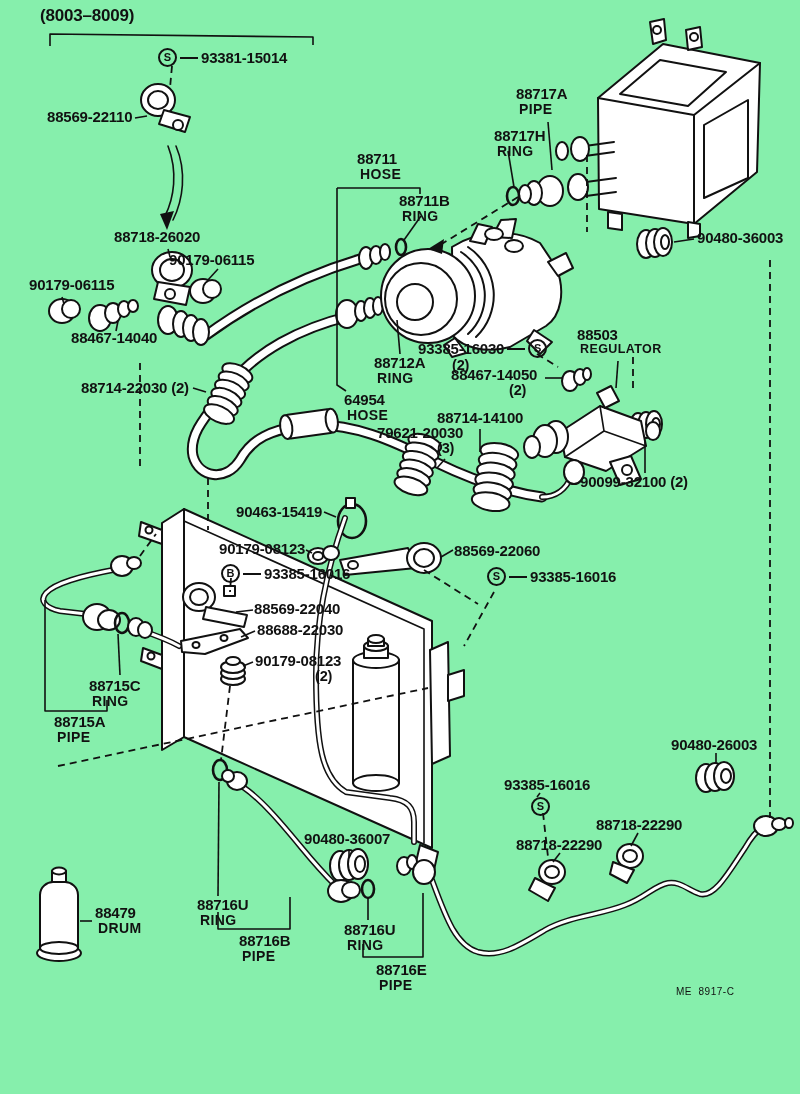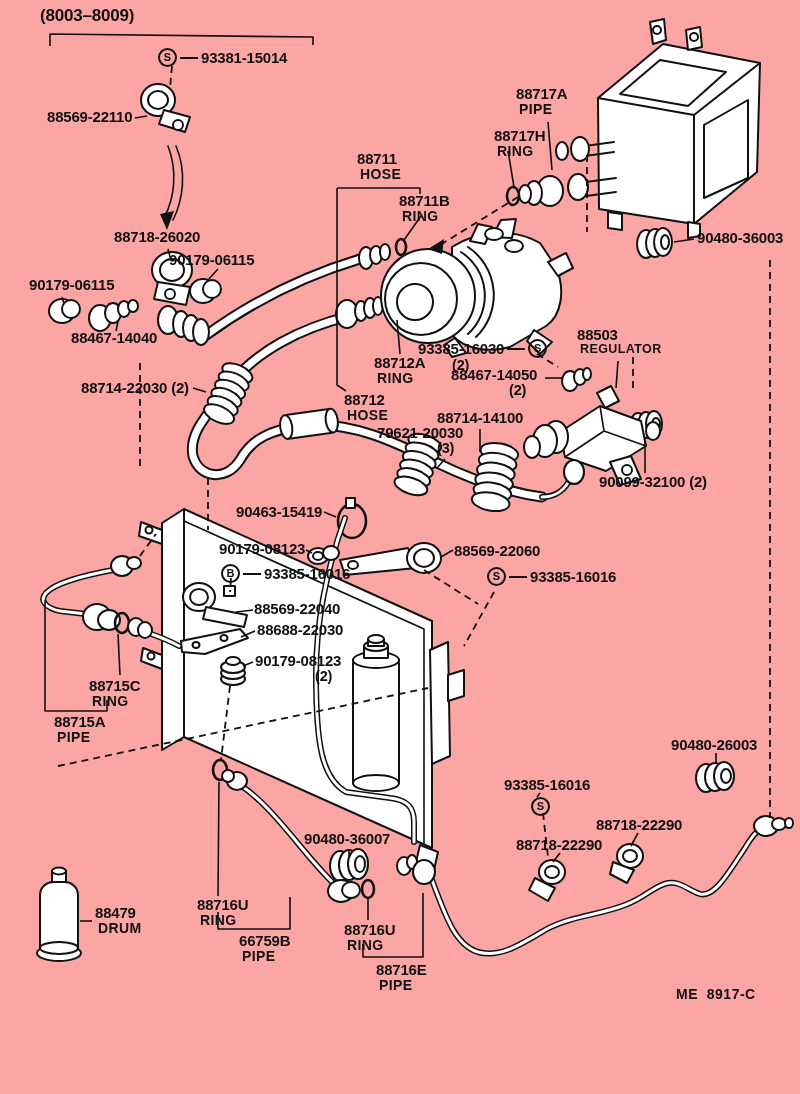"(8003–8009)" .stage { background: #fca5a5 -> #86efac }
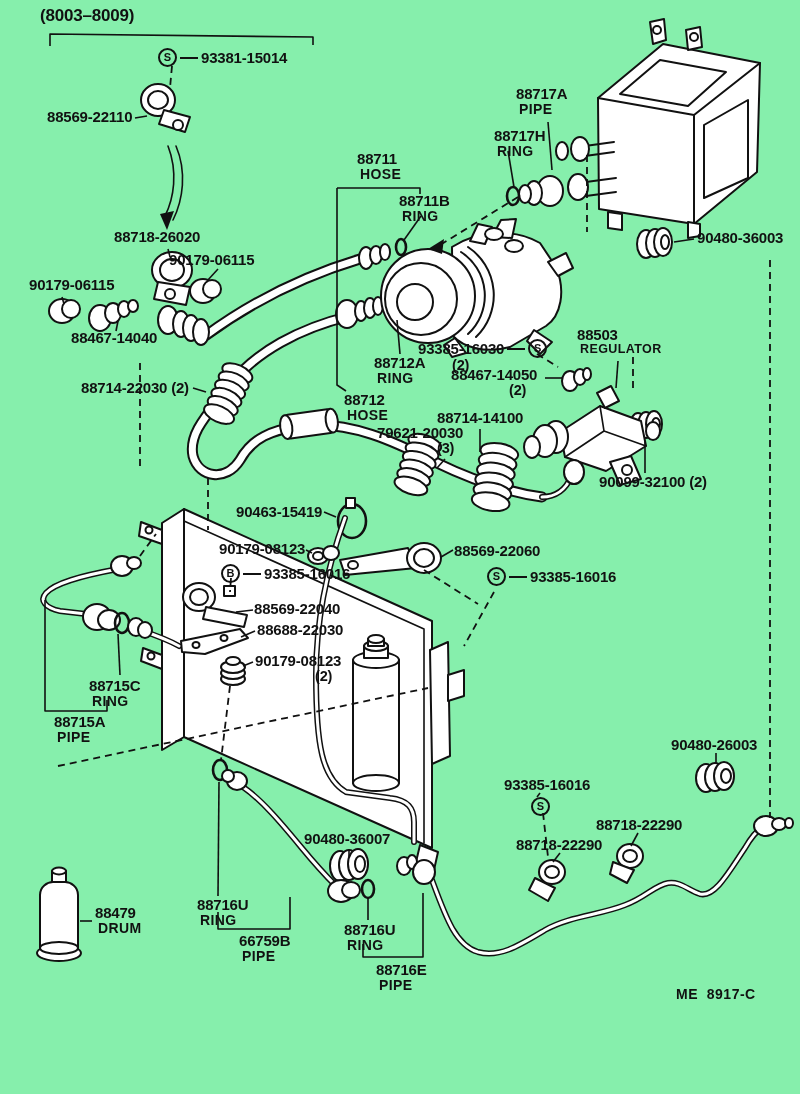"88712" span { text: 88712 -> 64954 }
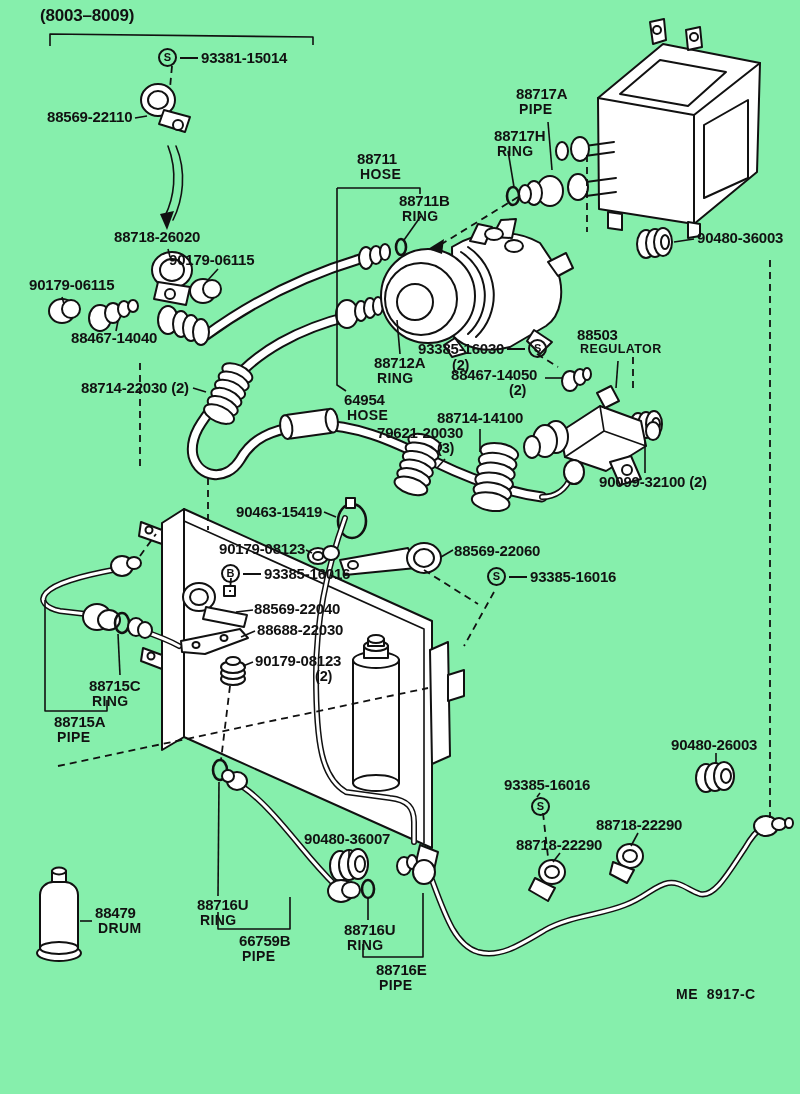"90099-32100 (2)" div.lbl { left: 599px -> 580px }
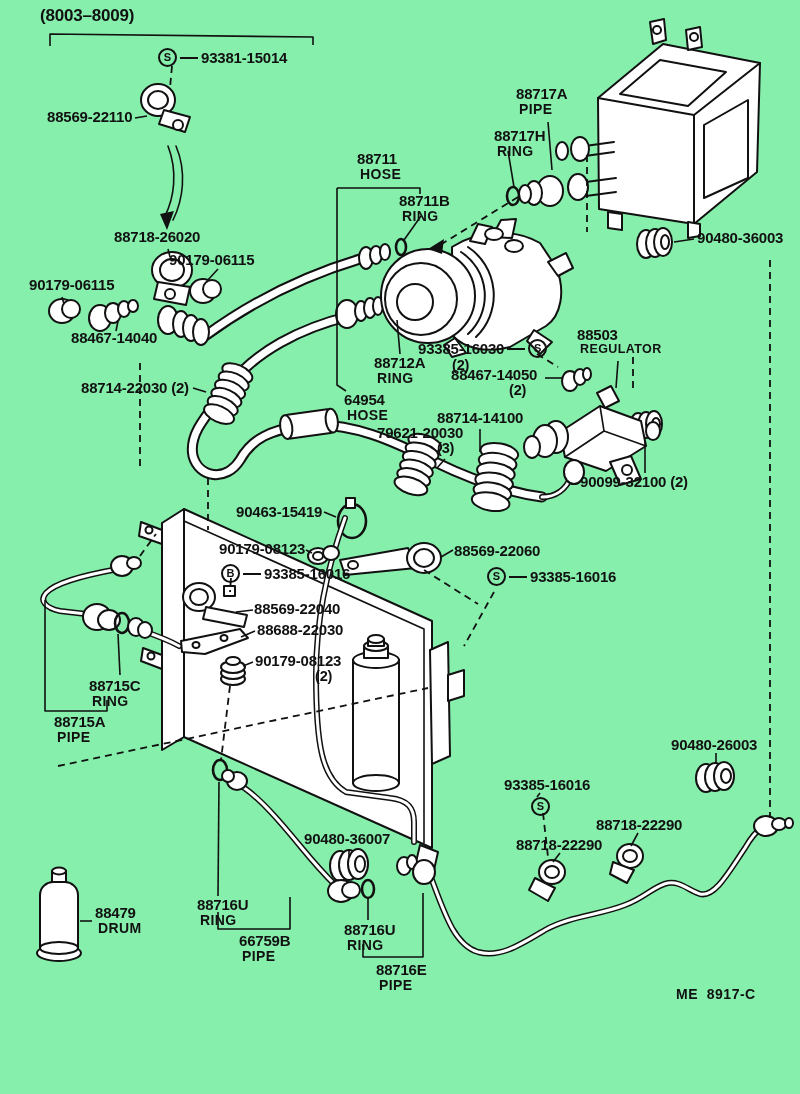"66759B" span { text: 66759B -> 88716B }
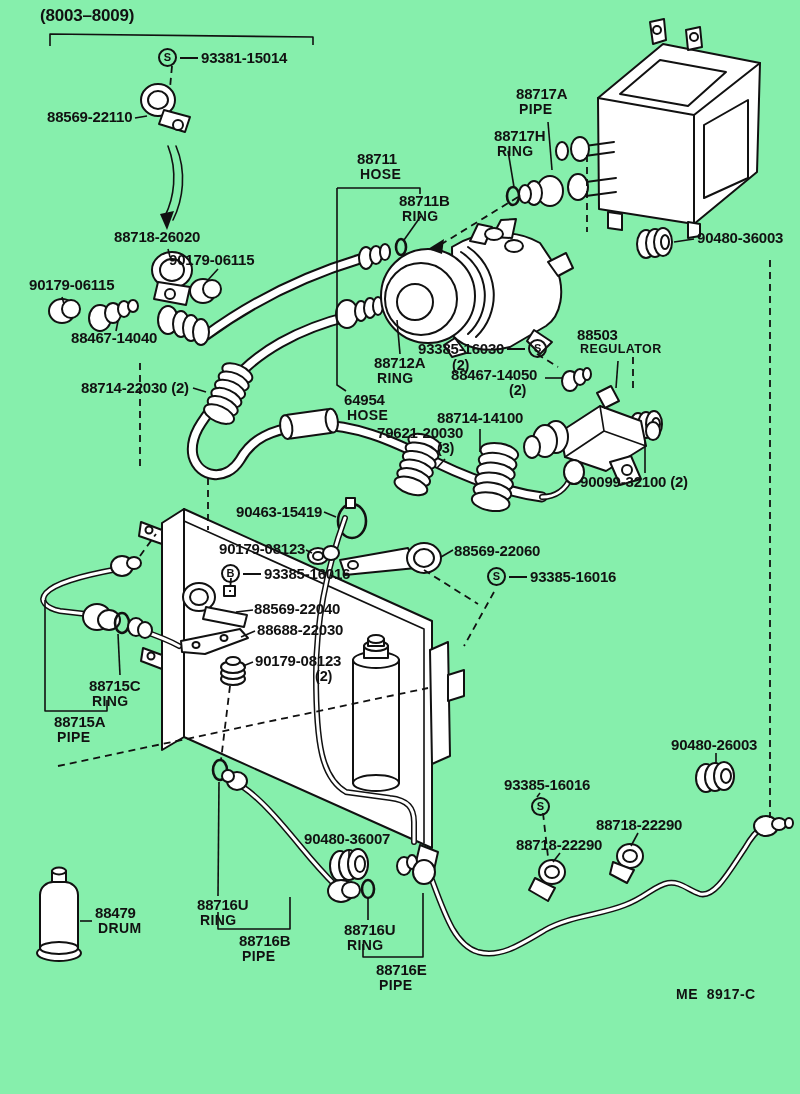"ME 8917-C" .ftr { font-size: 14px -> 10px; font-weight: bold -> normal }
